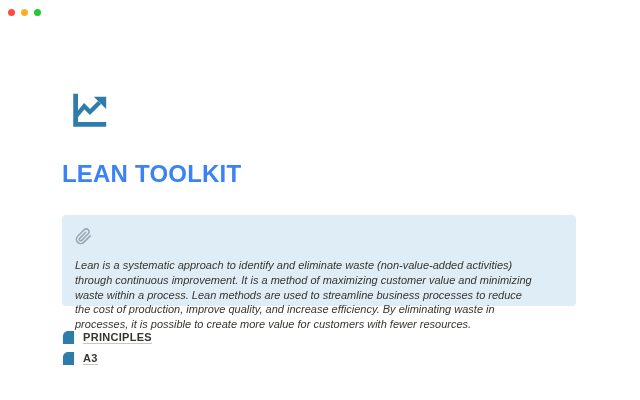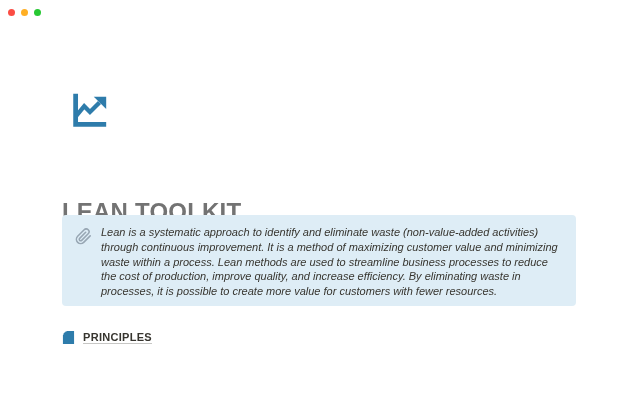"LEAN TOOLKIT" .page-title { color: #737373 -> #3b82f6; margin-top: 38px -> none }
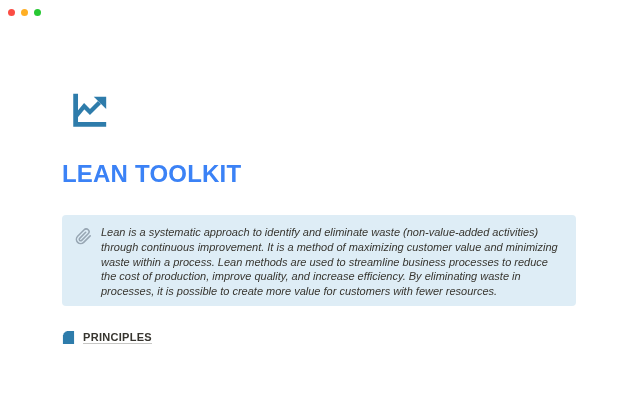"Lean is a systematic approach" .callout { flex-direction: none -> column }
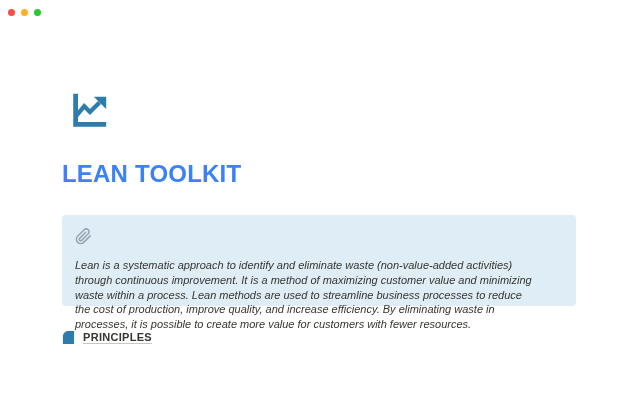"A3" div.link-row { html: none -> <div> <span> <svg> <path></path> <polygon></polygon> </svg> </span> <span>A3</span> </div> }
